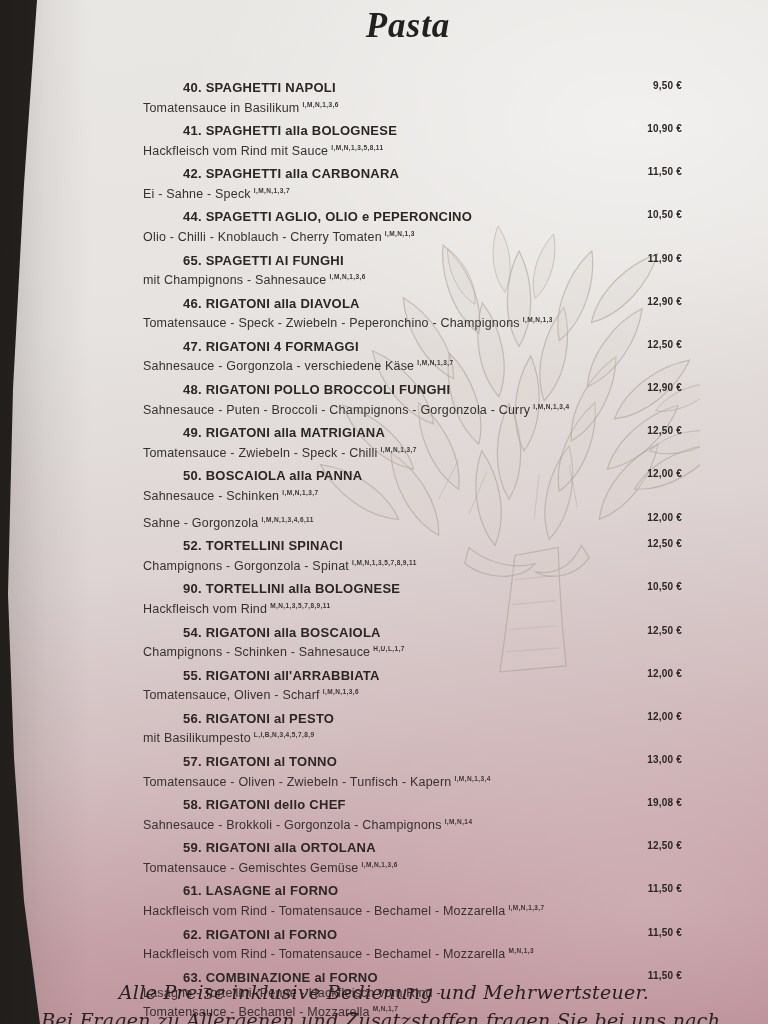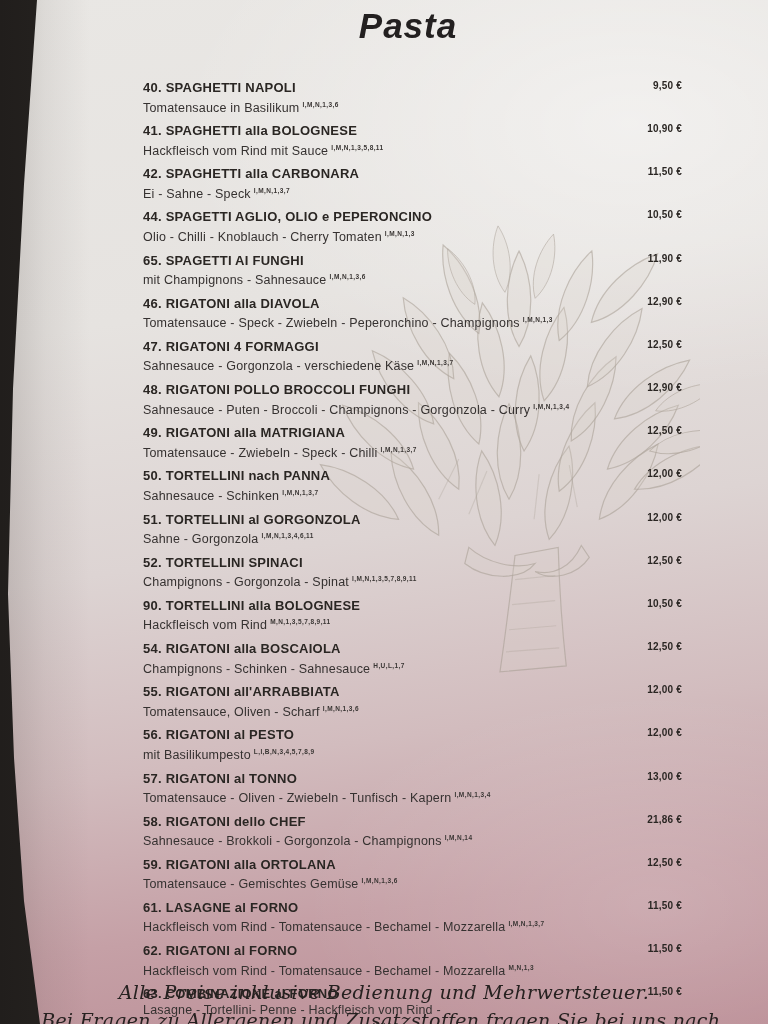"Pasta" .menu-title { font-family: Liberation Sans, sans-serif -> Liberation Serif, serif }
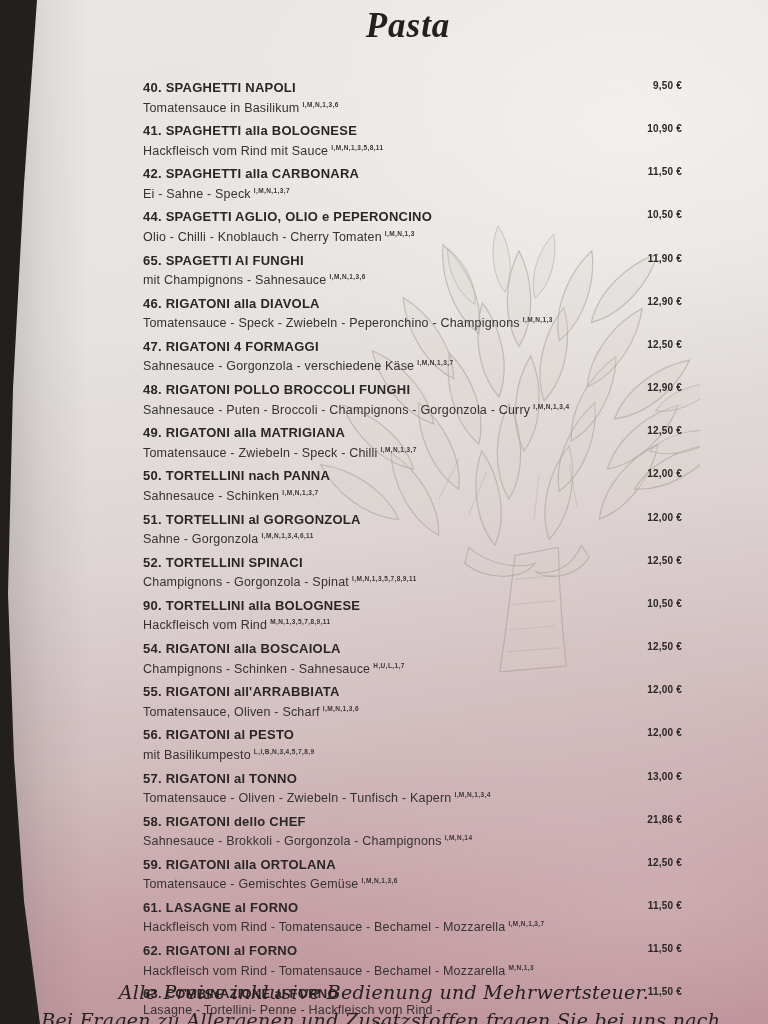"40. SPAGHETTI NAPOLI" .item-name { margin-left: none -> 40px }
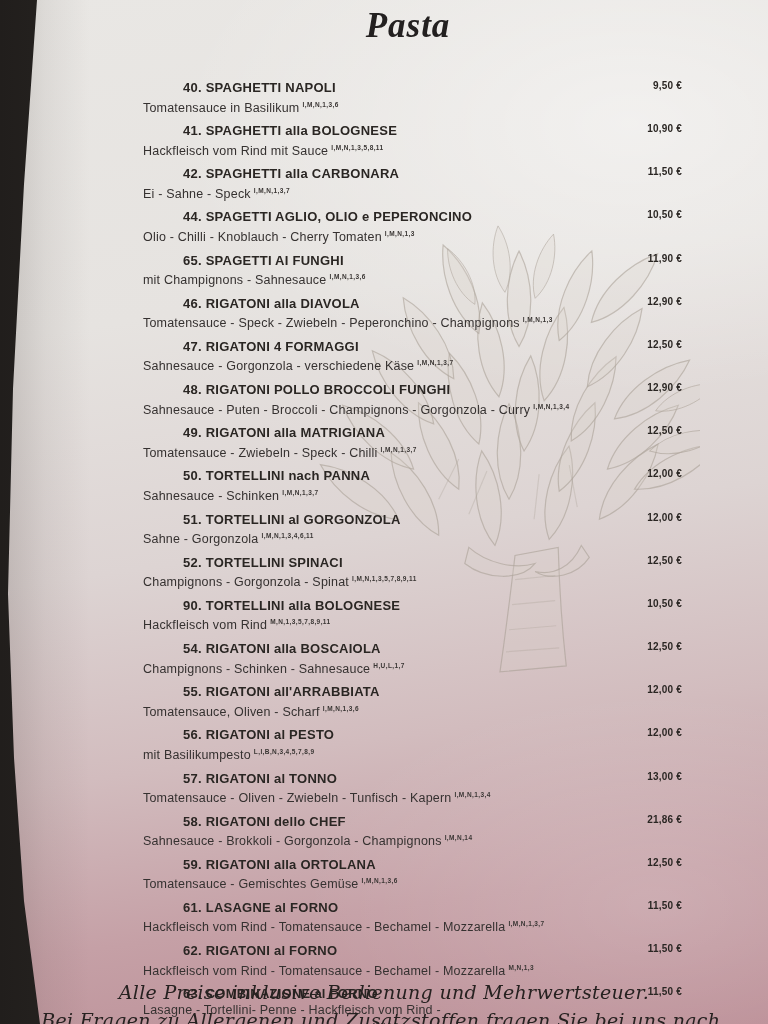"TORTELLINI nach PANNA" span { text: TORTELLINI nach -> BOSCAIOLA alla }
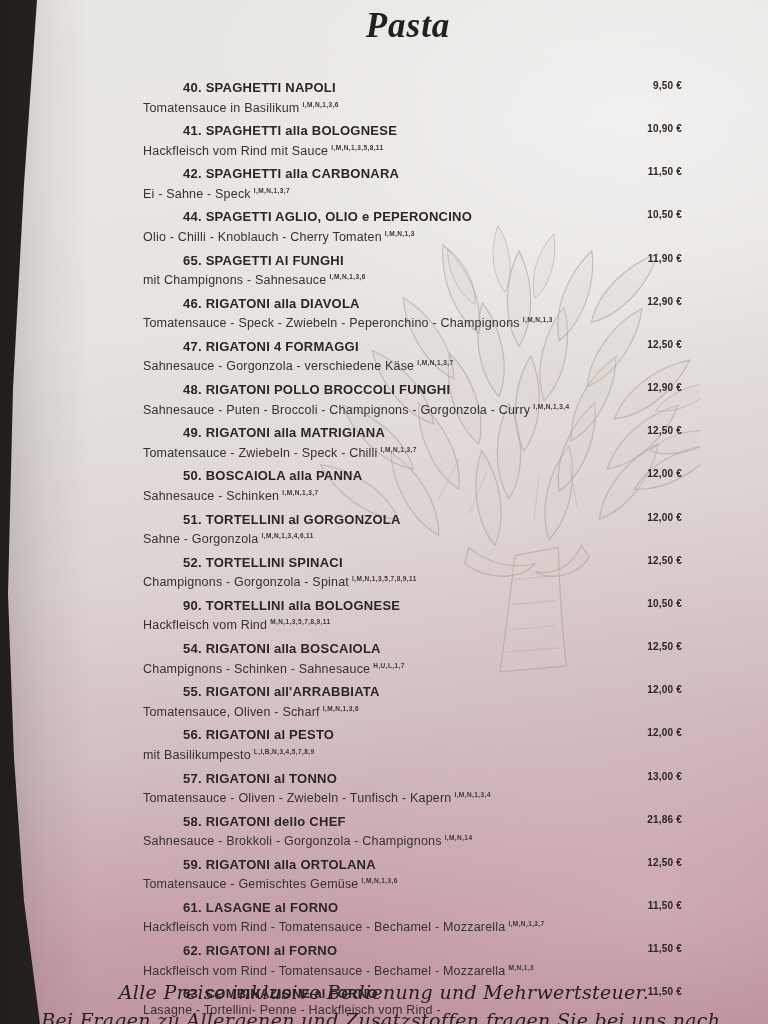"51. TORTELLINI al GORGONZOLA" div.item-name { html: <div> <span>51.</span> <span>TORTELLINI al GORGONZOLA</span> </div> -> none }
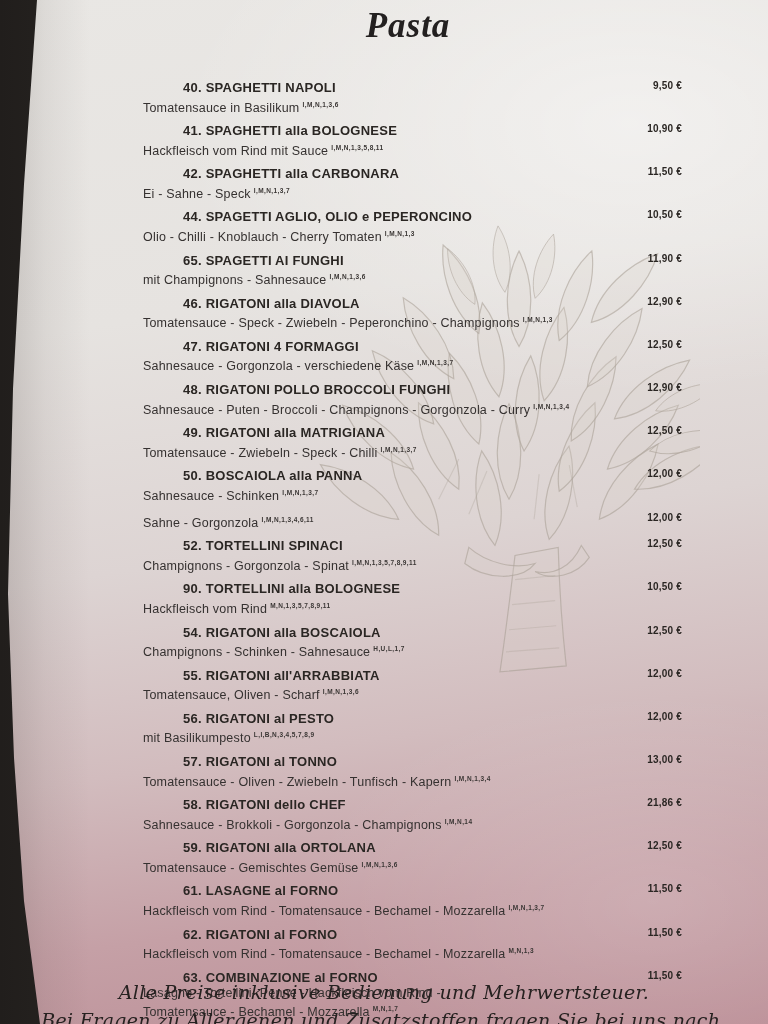"21,86 €" div.item-price { text: 21,86 -> 19,08 }
